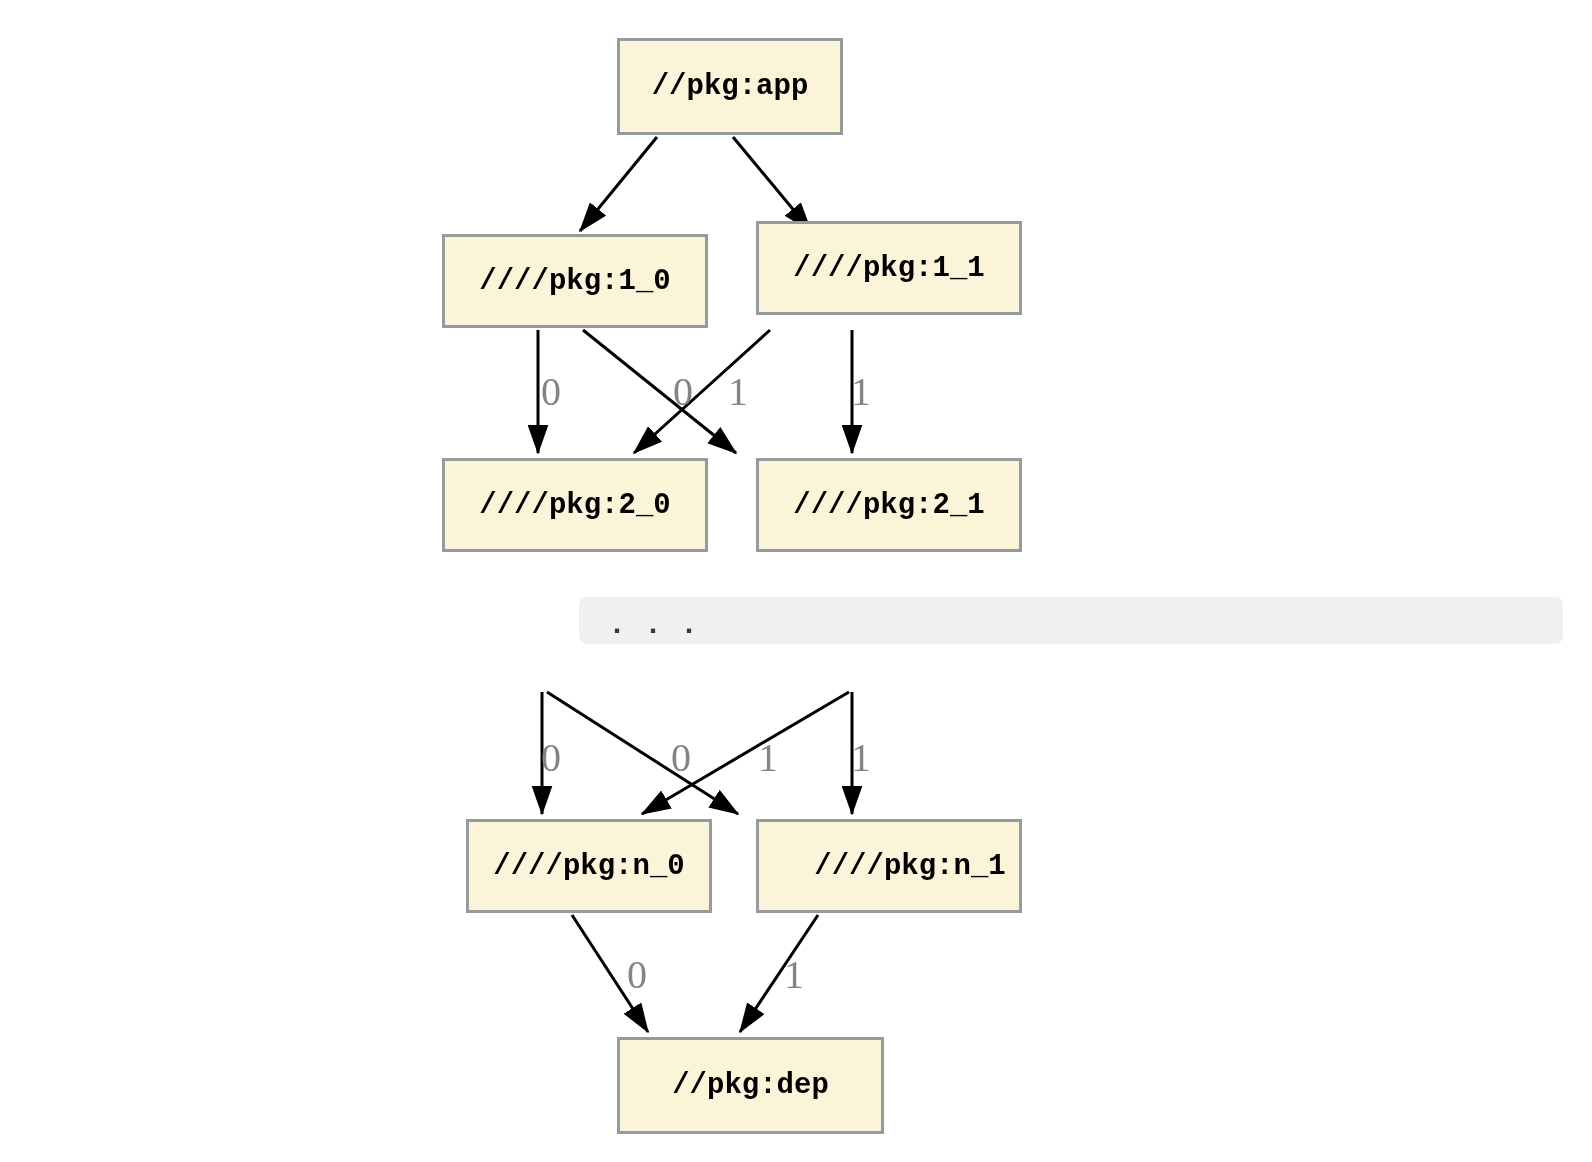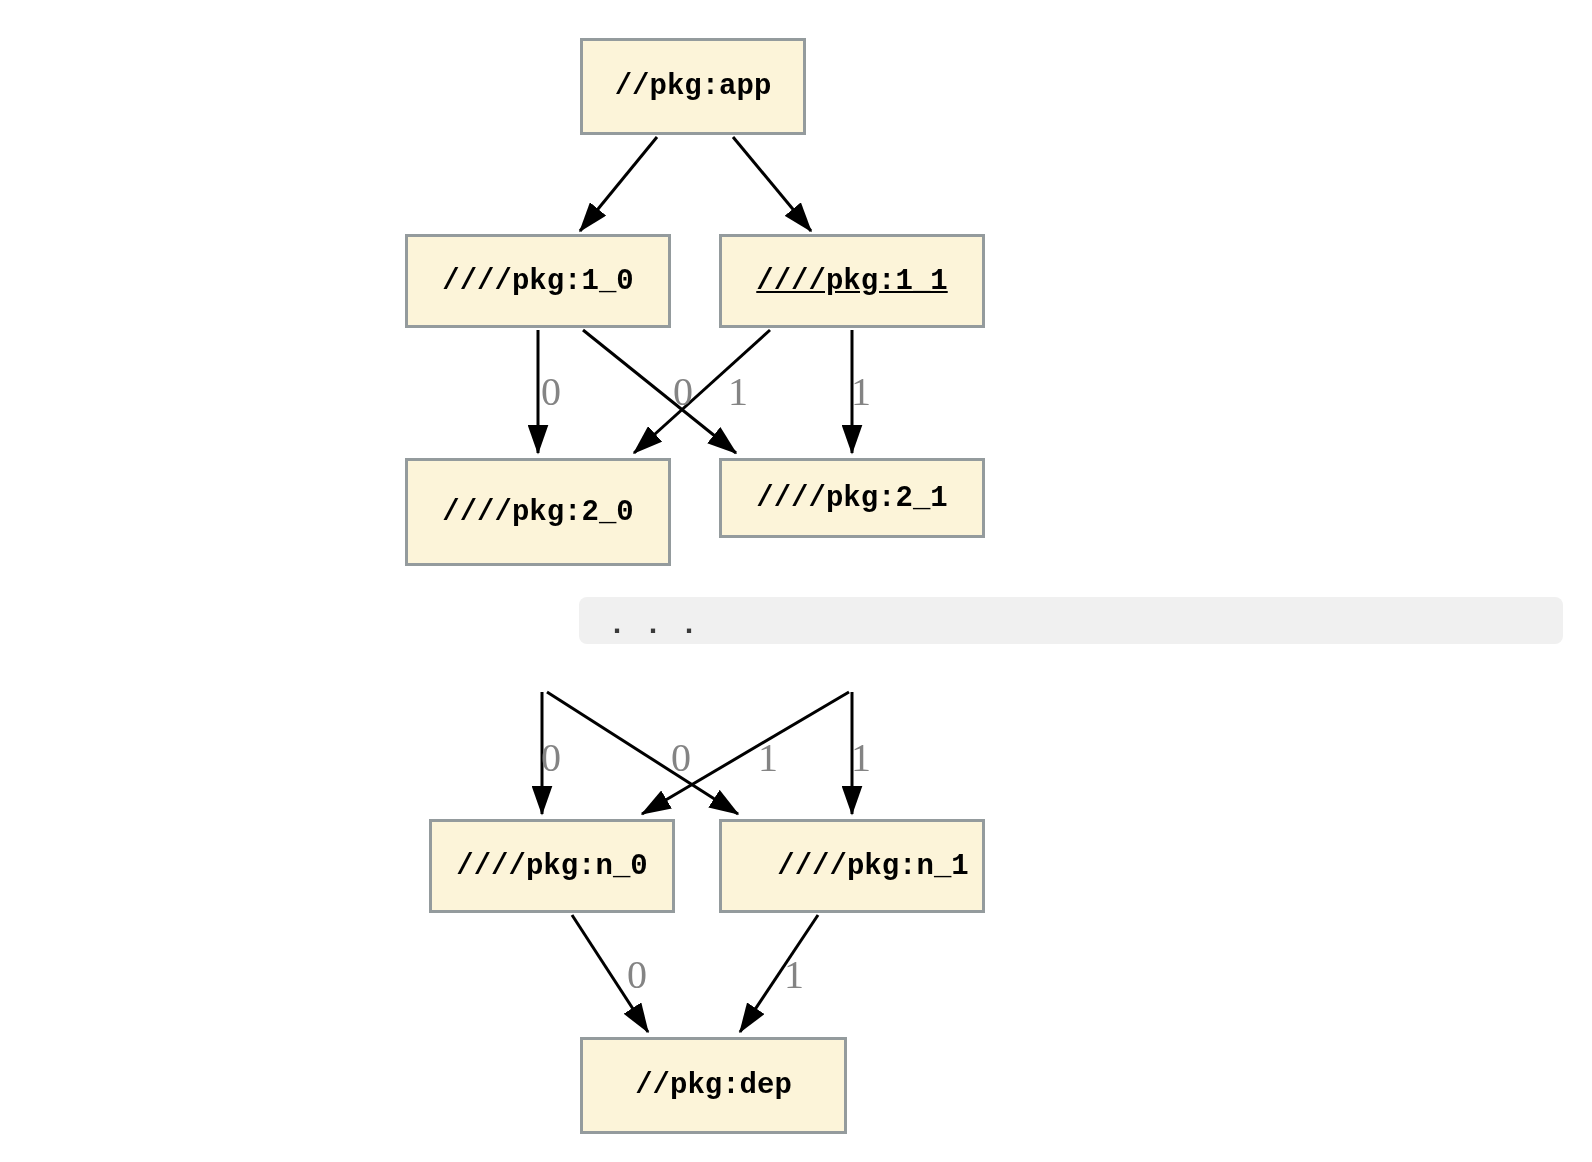"//pkg:app" .node { margin-left: none -> 37px }
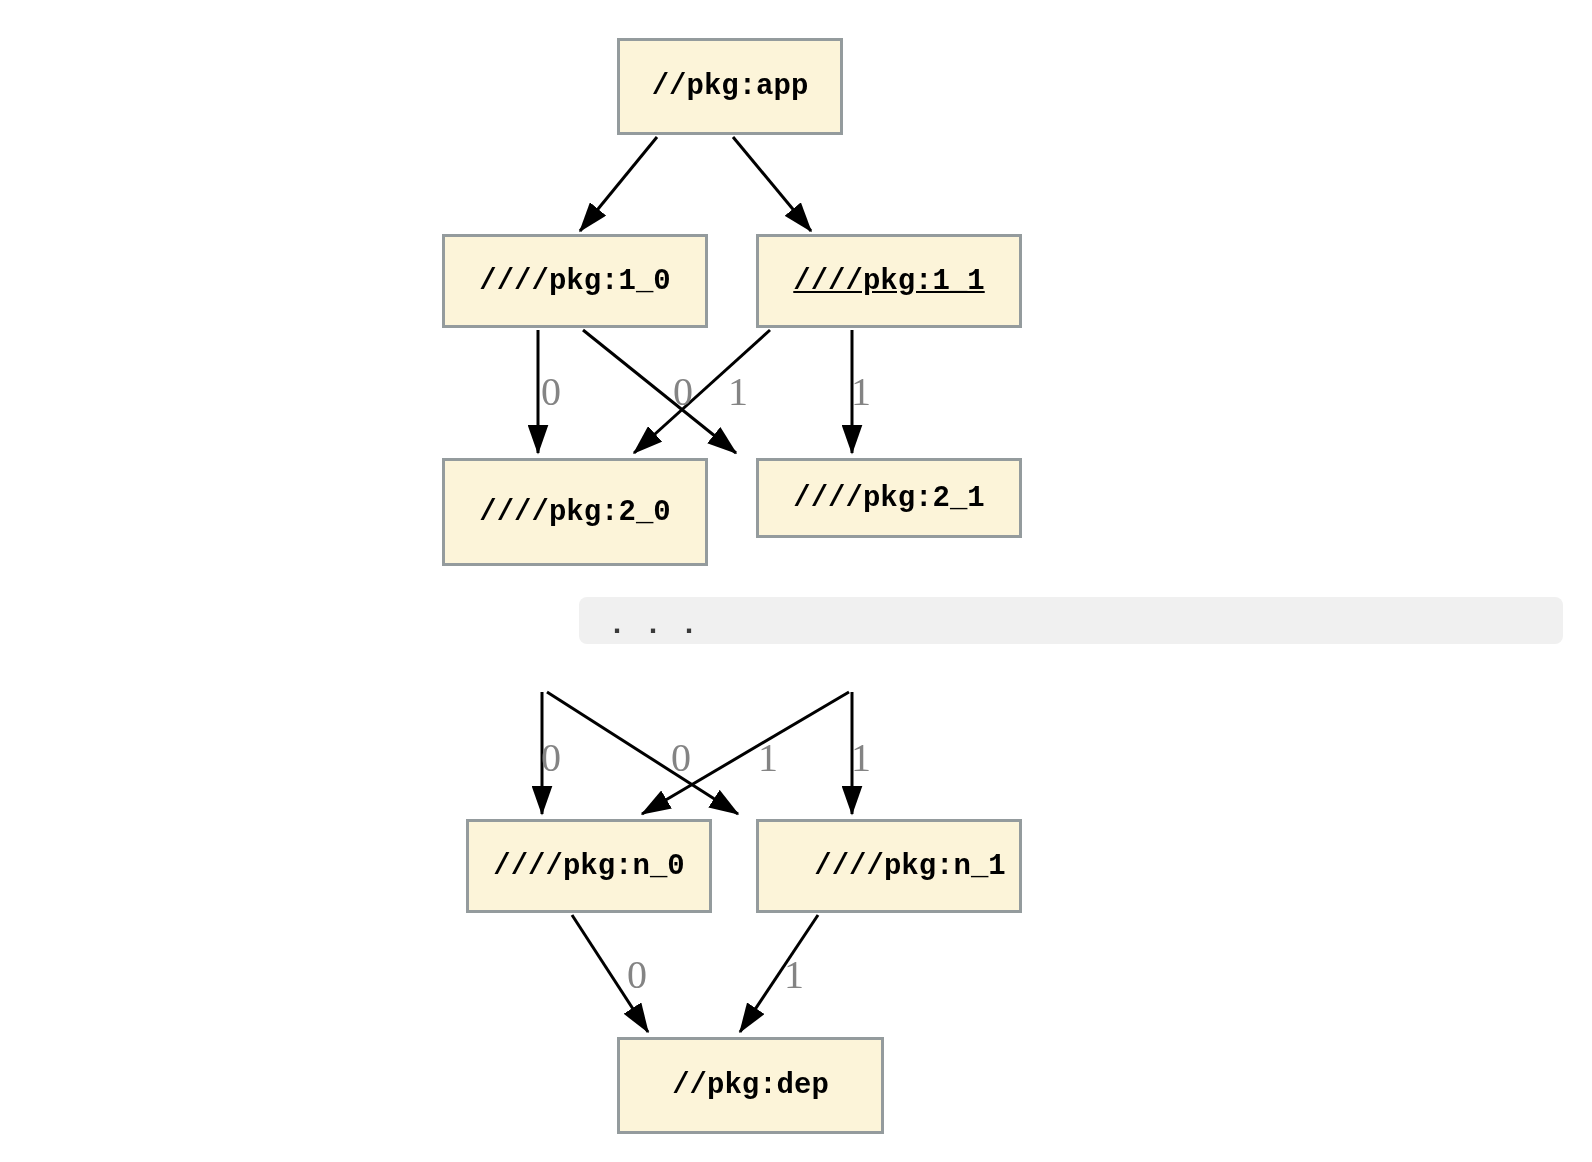"////pkg:1_1" div.node { text-decoration: underline -> none; top: 234px -> 221px }
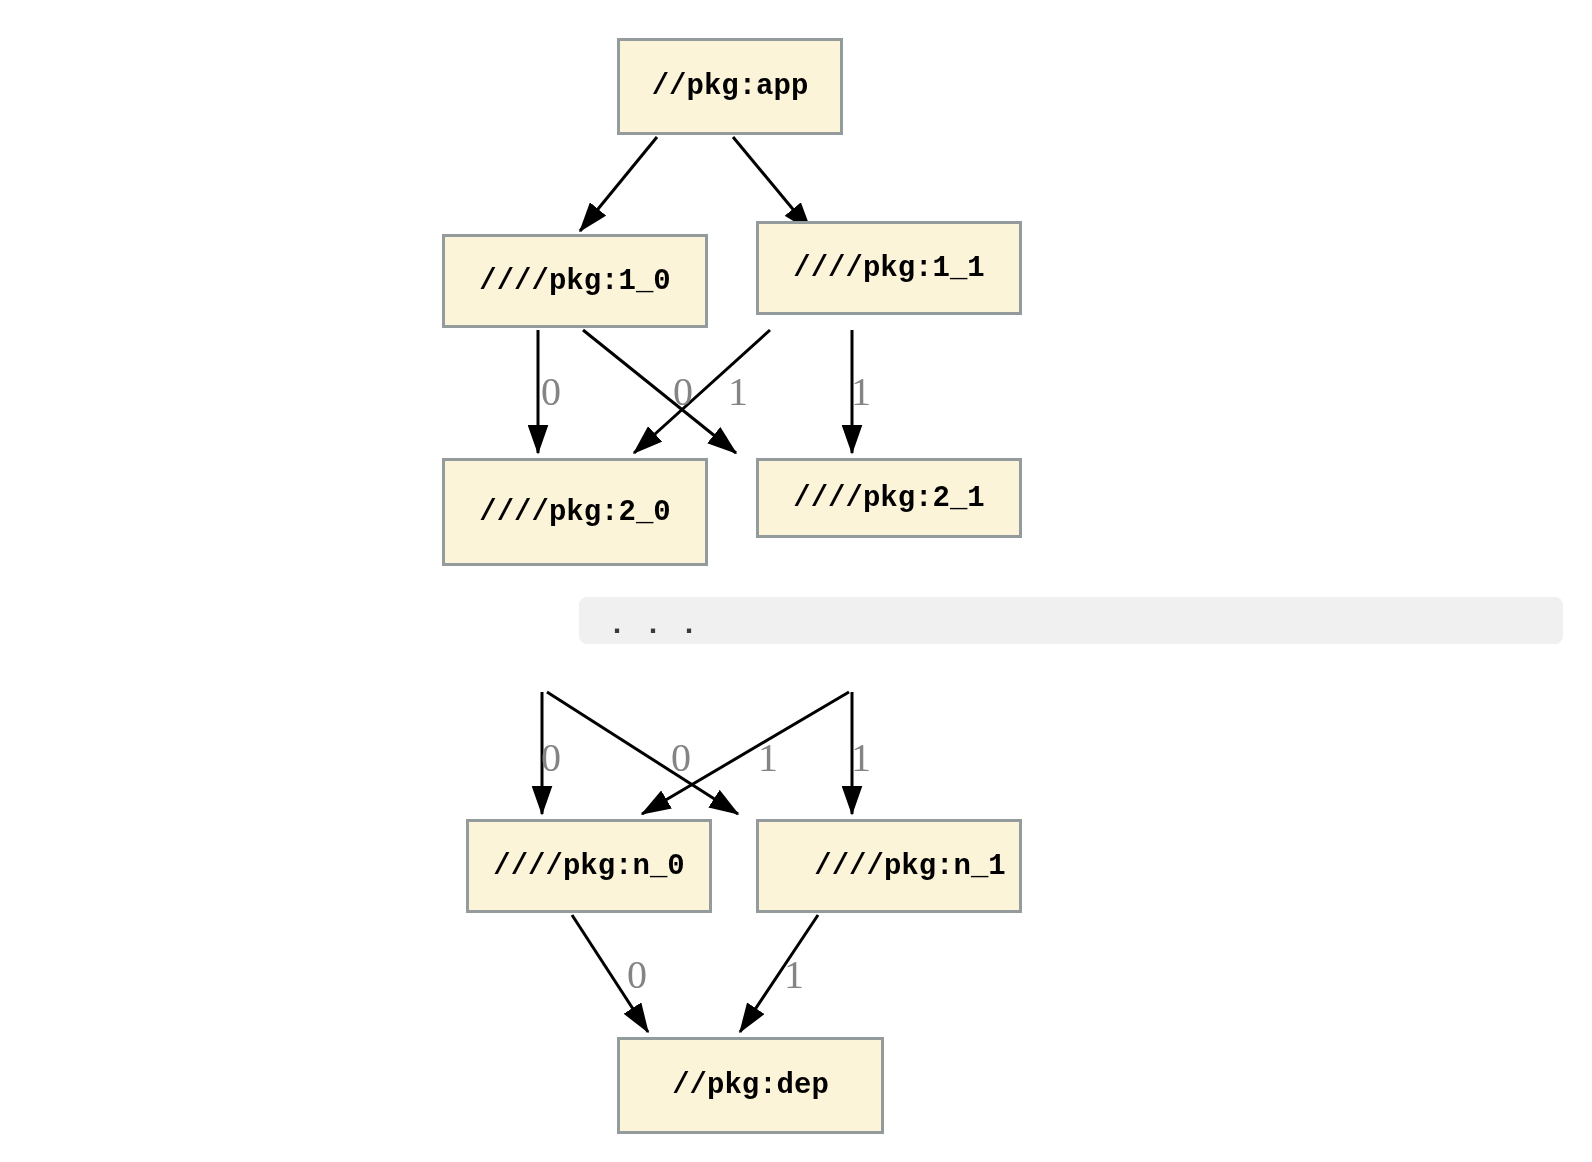"////pkg:2_0" div.node { height: 108px -> 94px }
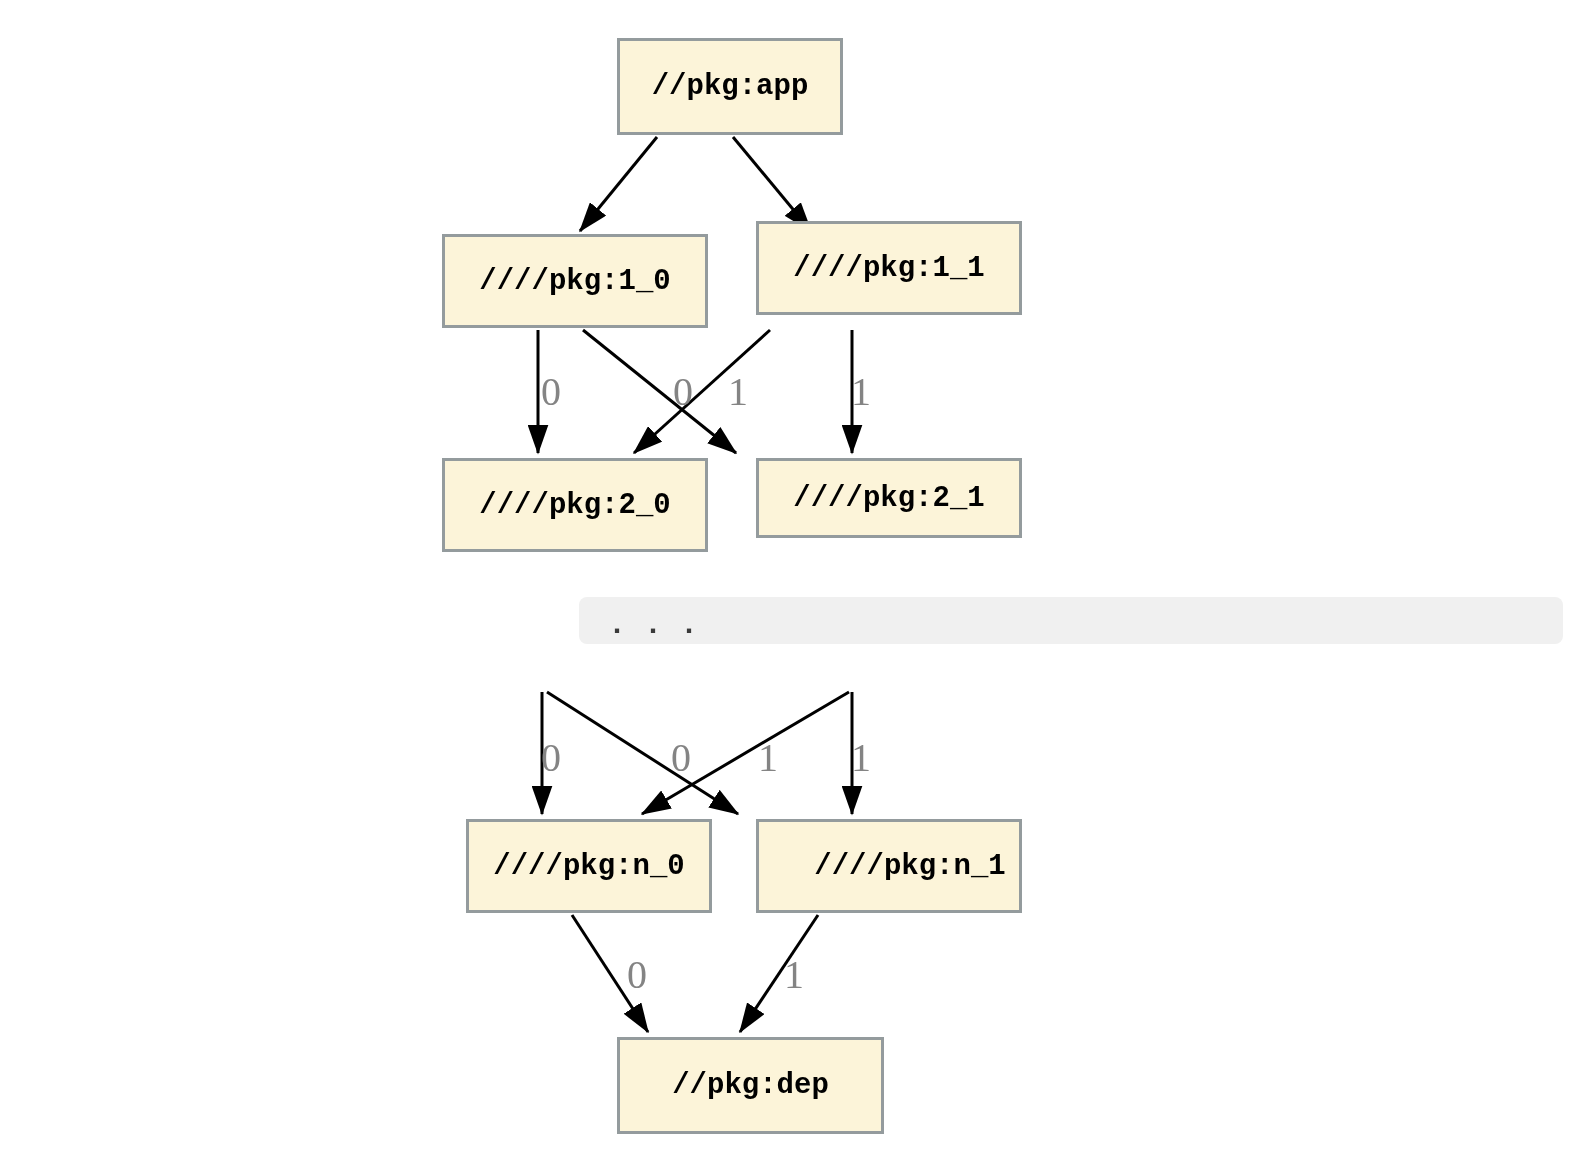"////pkg:2_1" div.node { height: 80px -> 94px }
